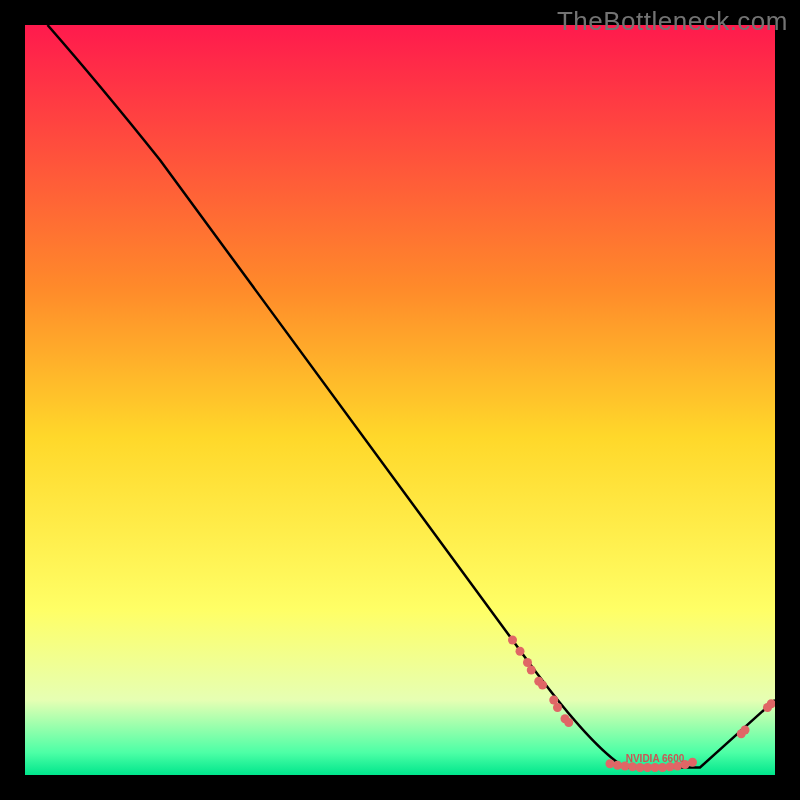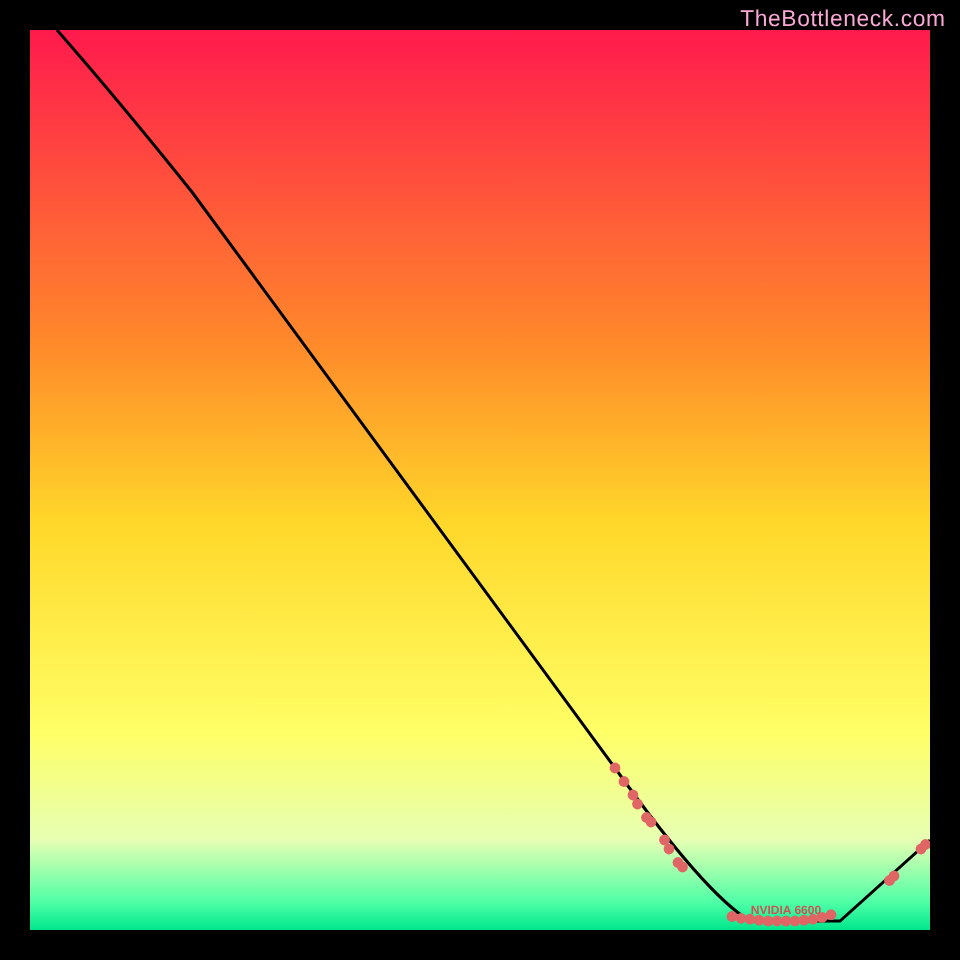"TheBottleneck.com" .watermark { color: #f9a8d4 -> #737373; font-size: 19px -> 26px }
